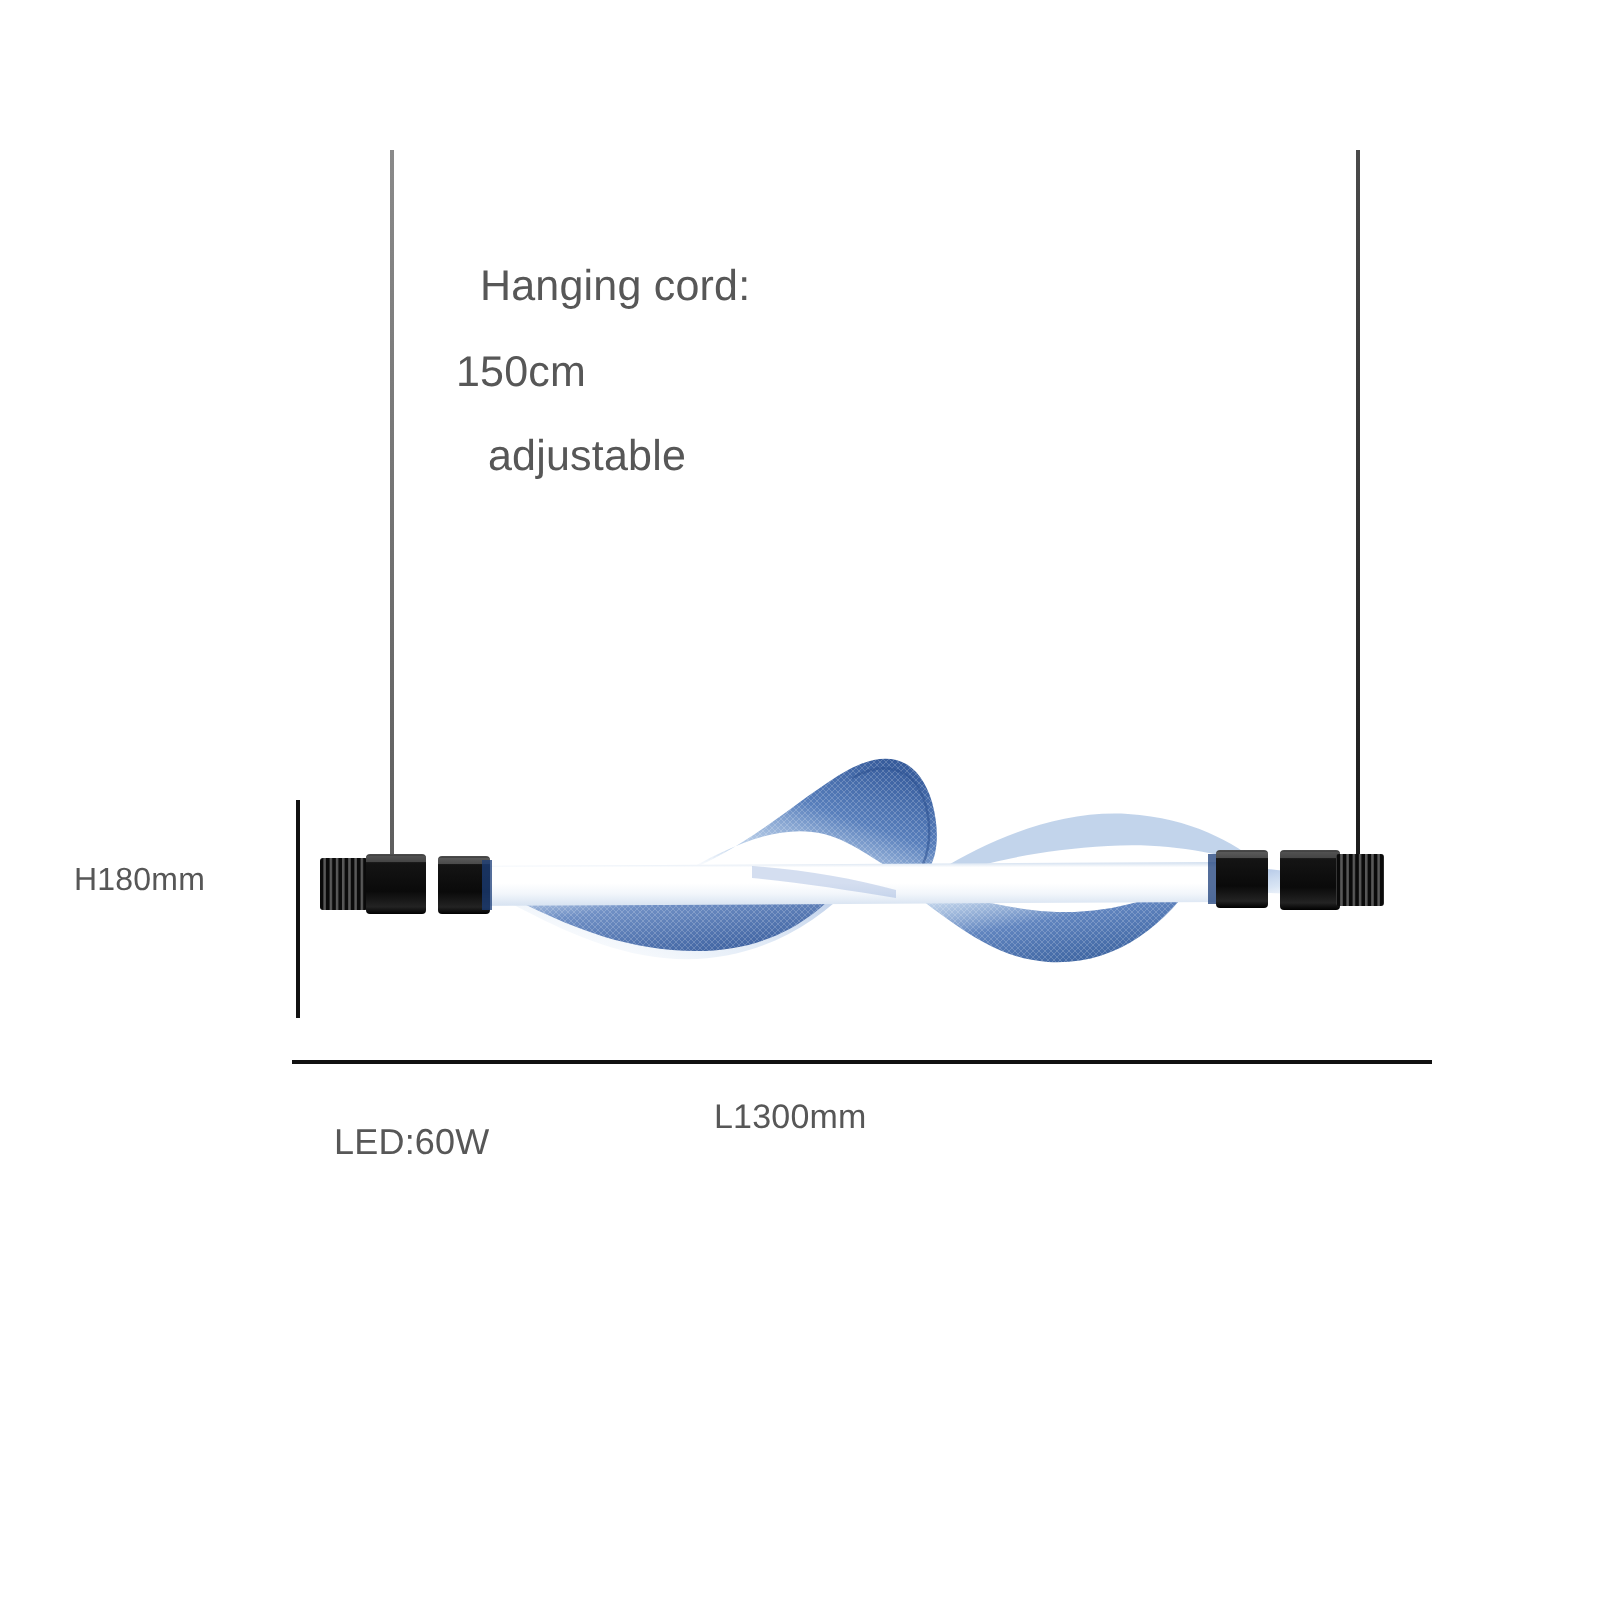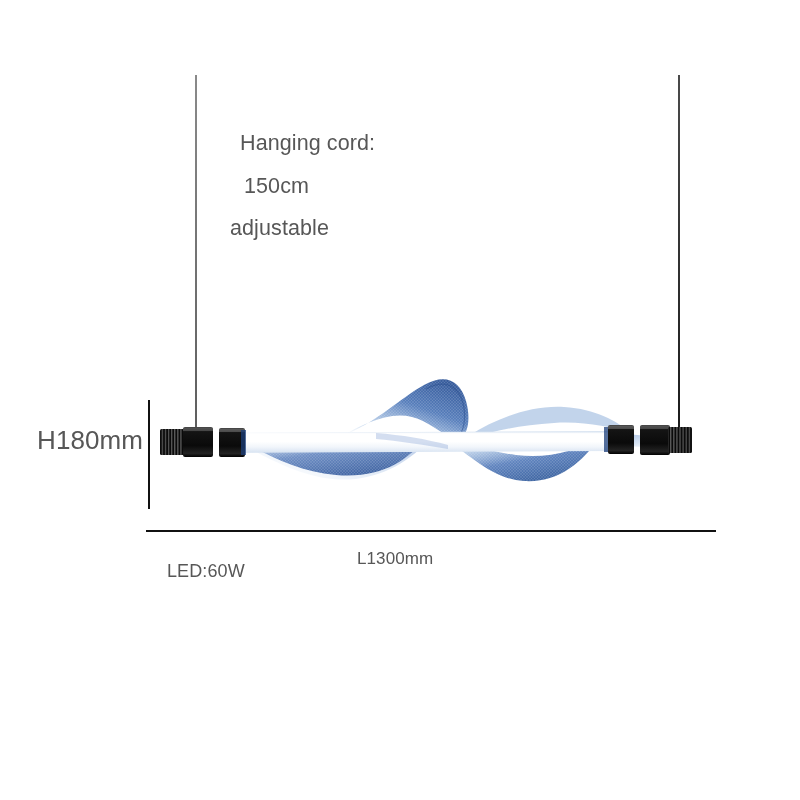"150cm" #cord-note-2 { left: 244px -> 228px }
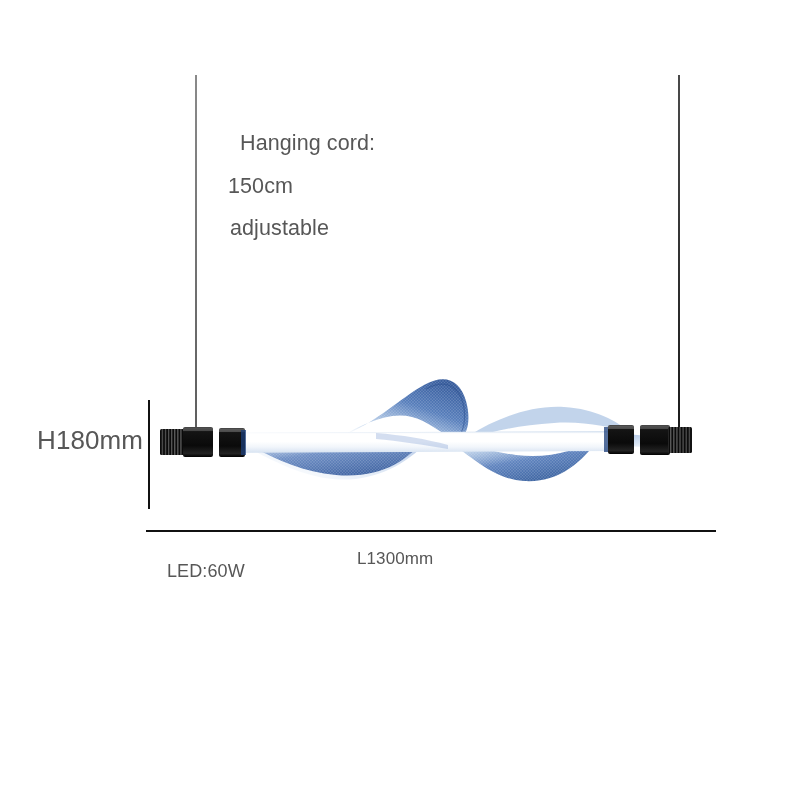"adjustable" #cord-note-3 { left: 230px -> 244px }
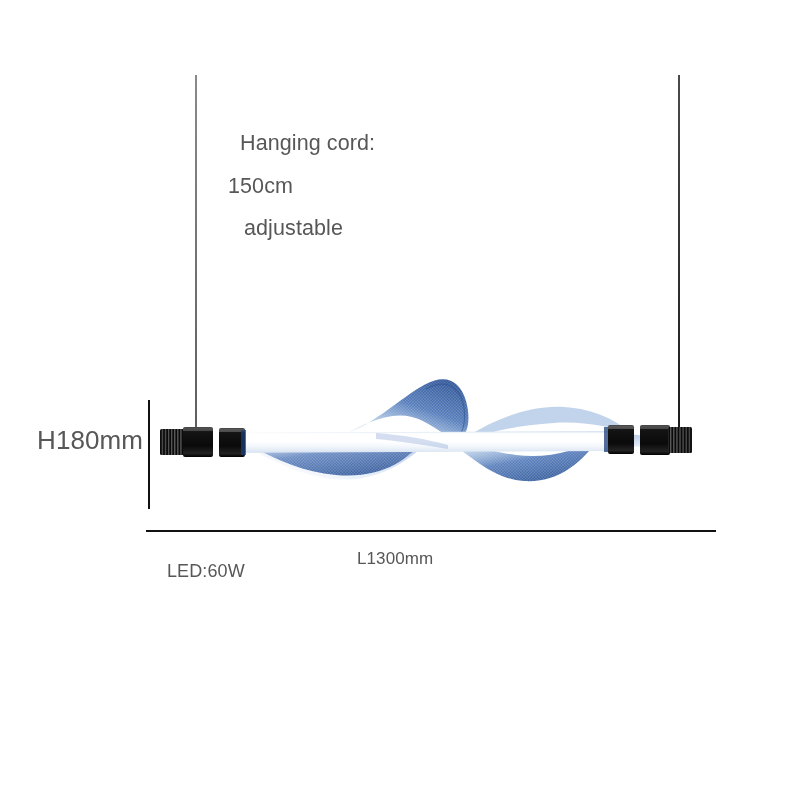"H180mm" #height-label { font-size: 26px -> 16px }
